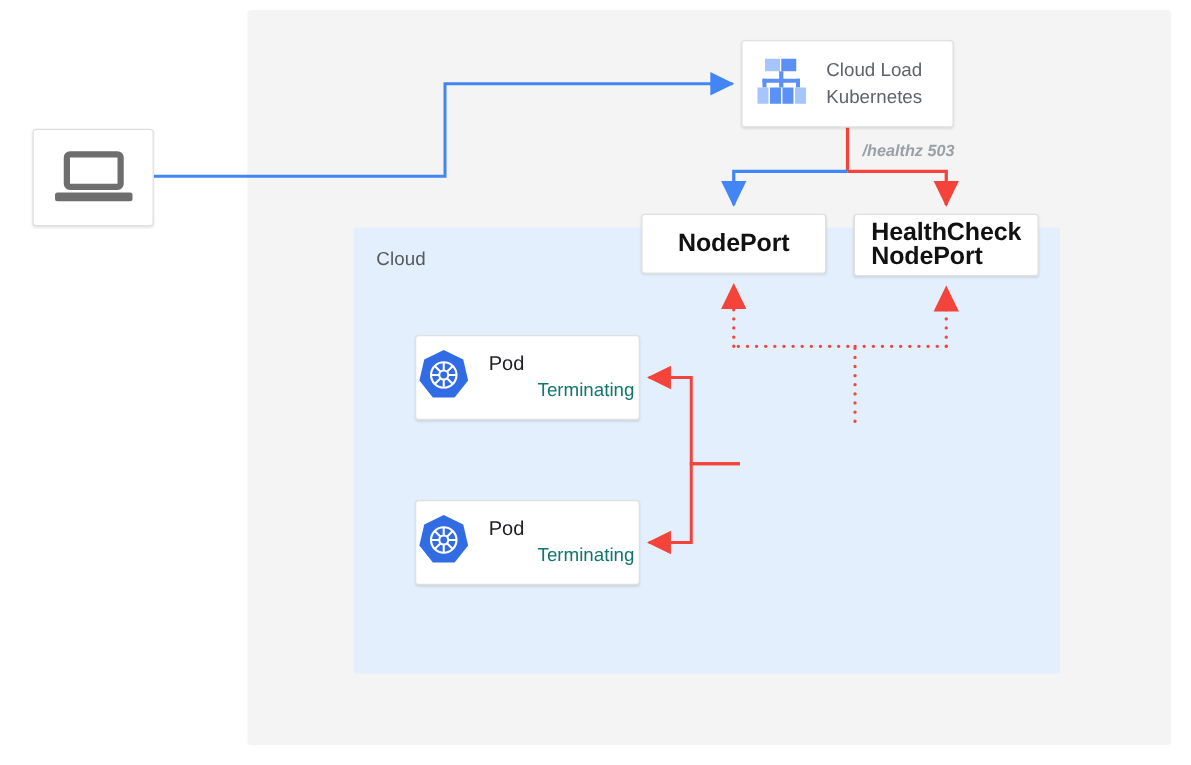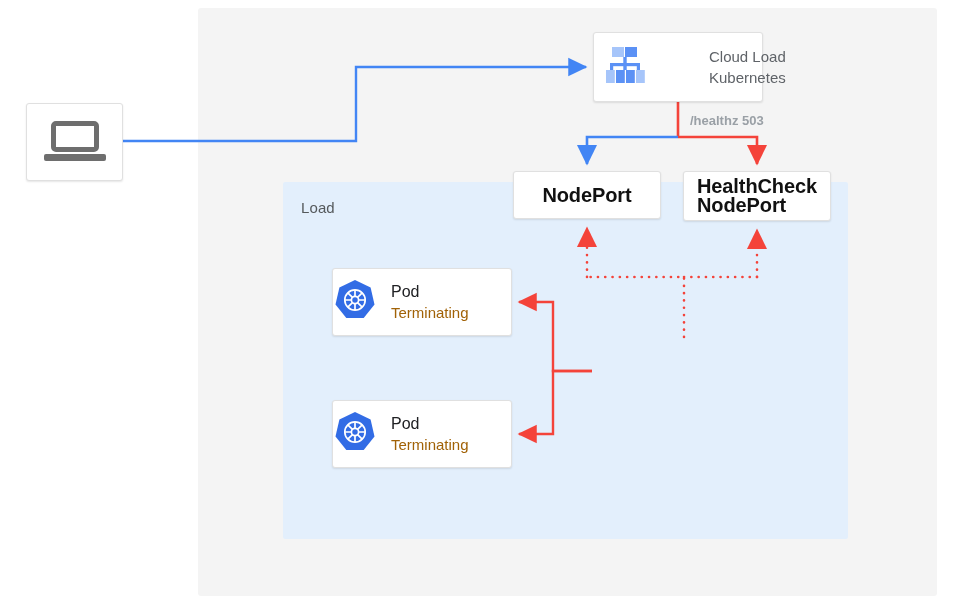"Cloud Load" div.card-row { gap: 48px -> none }
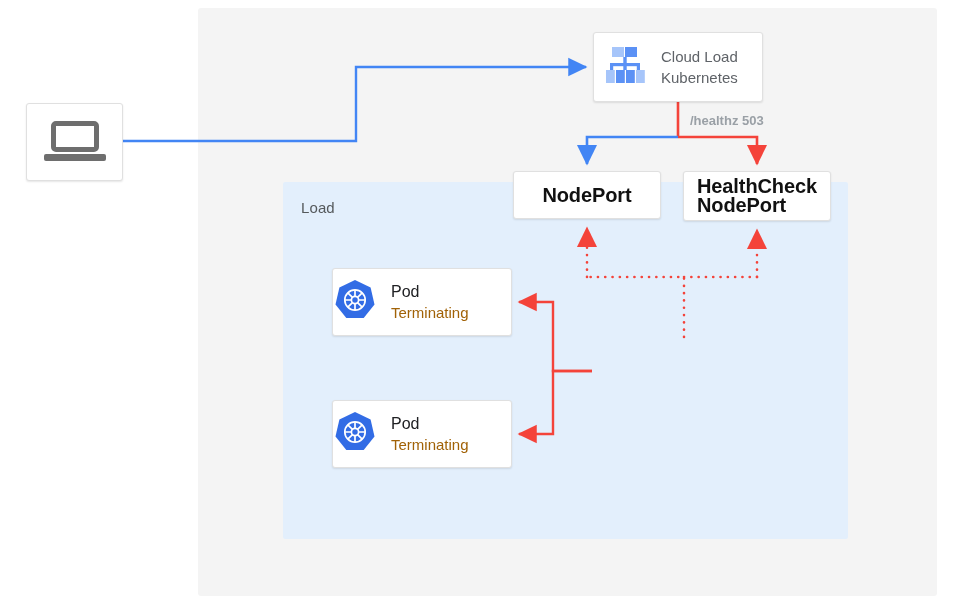"/healthz 503" .lbl-healthz { font-style: none -> italic }
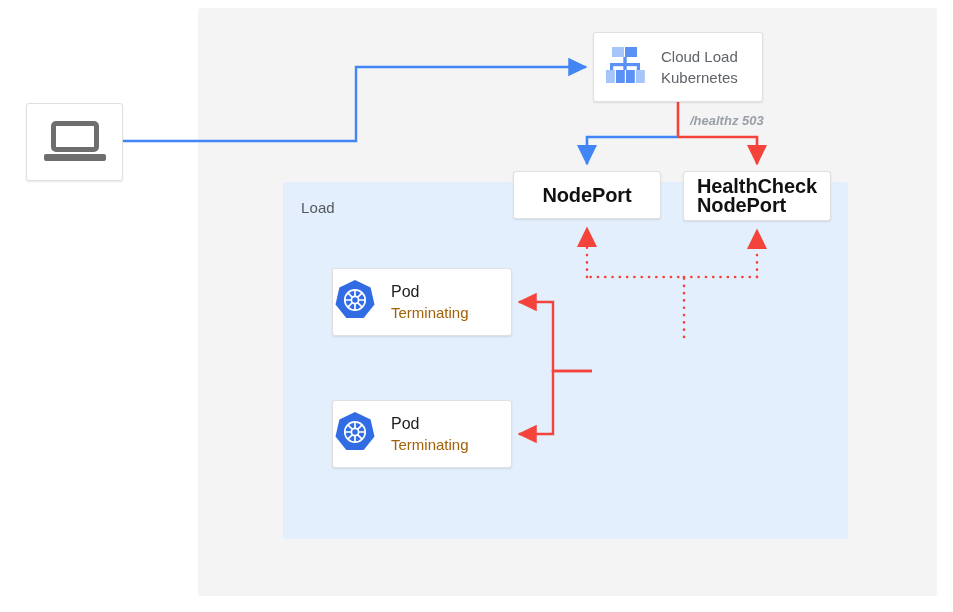"Load" div.nodes-label { text: Load -> Cloud }
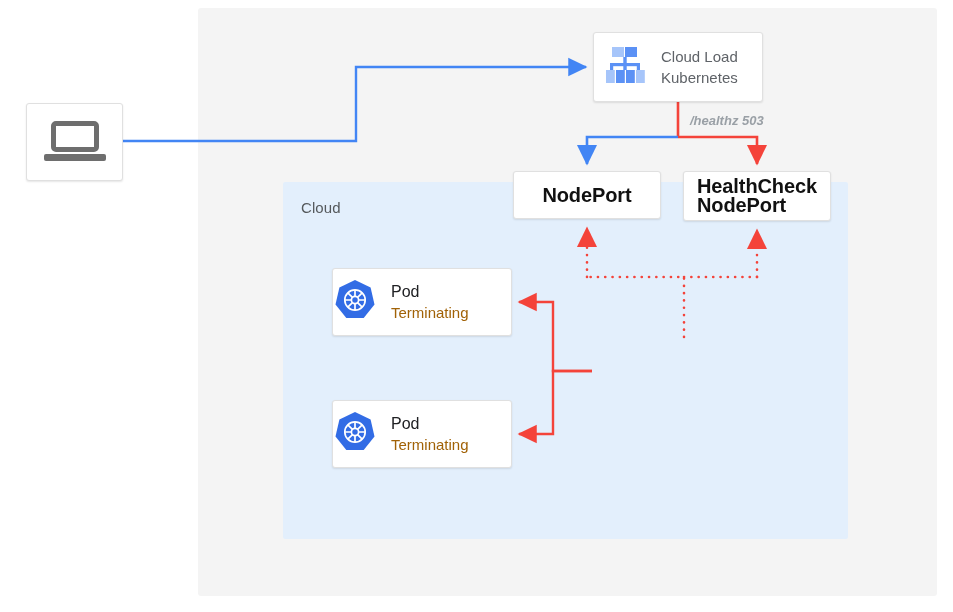"Terminating" .t-sub { color: #a16207 -> #0f766e; margin-left: none -> 39px }
